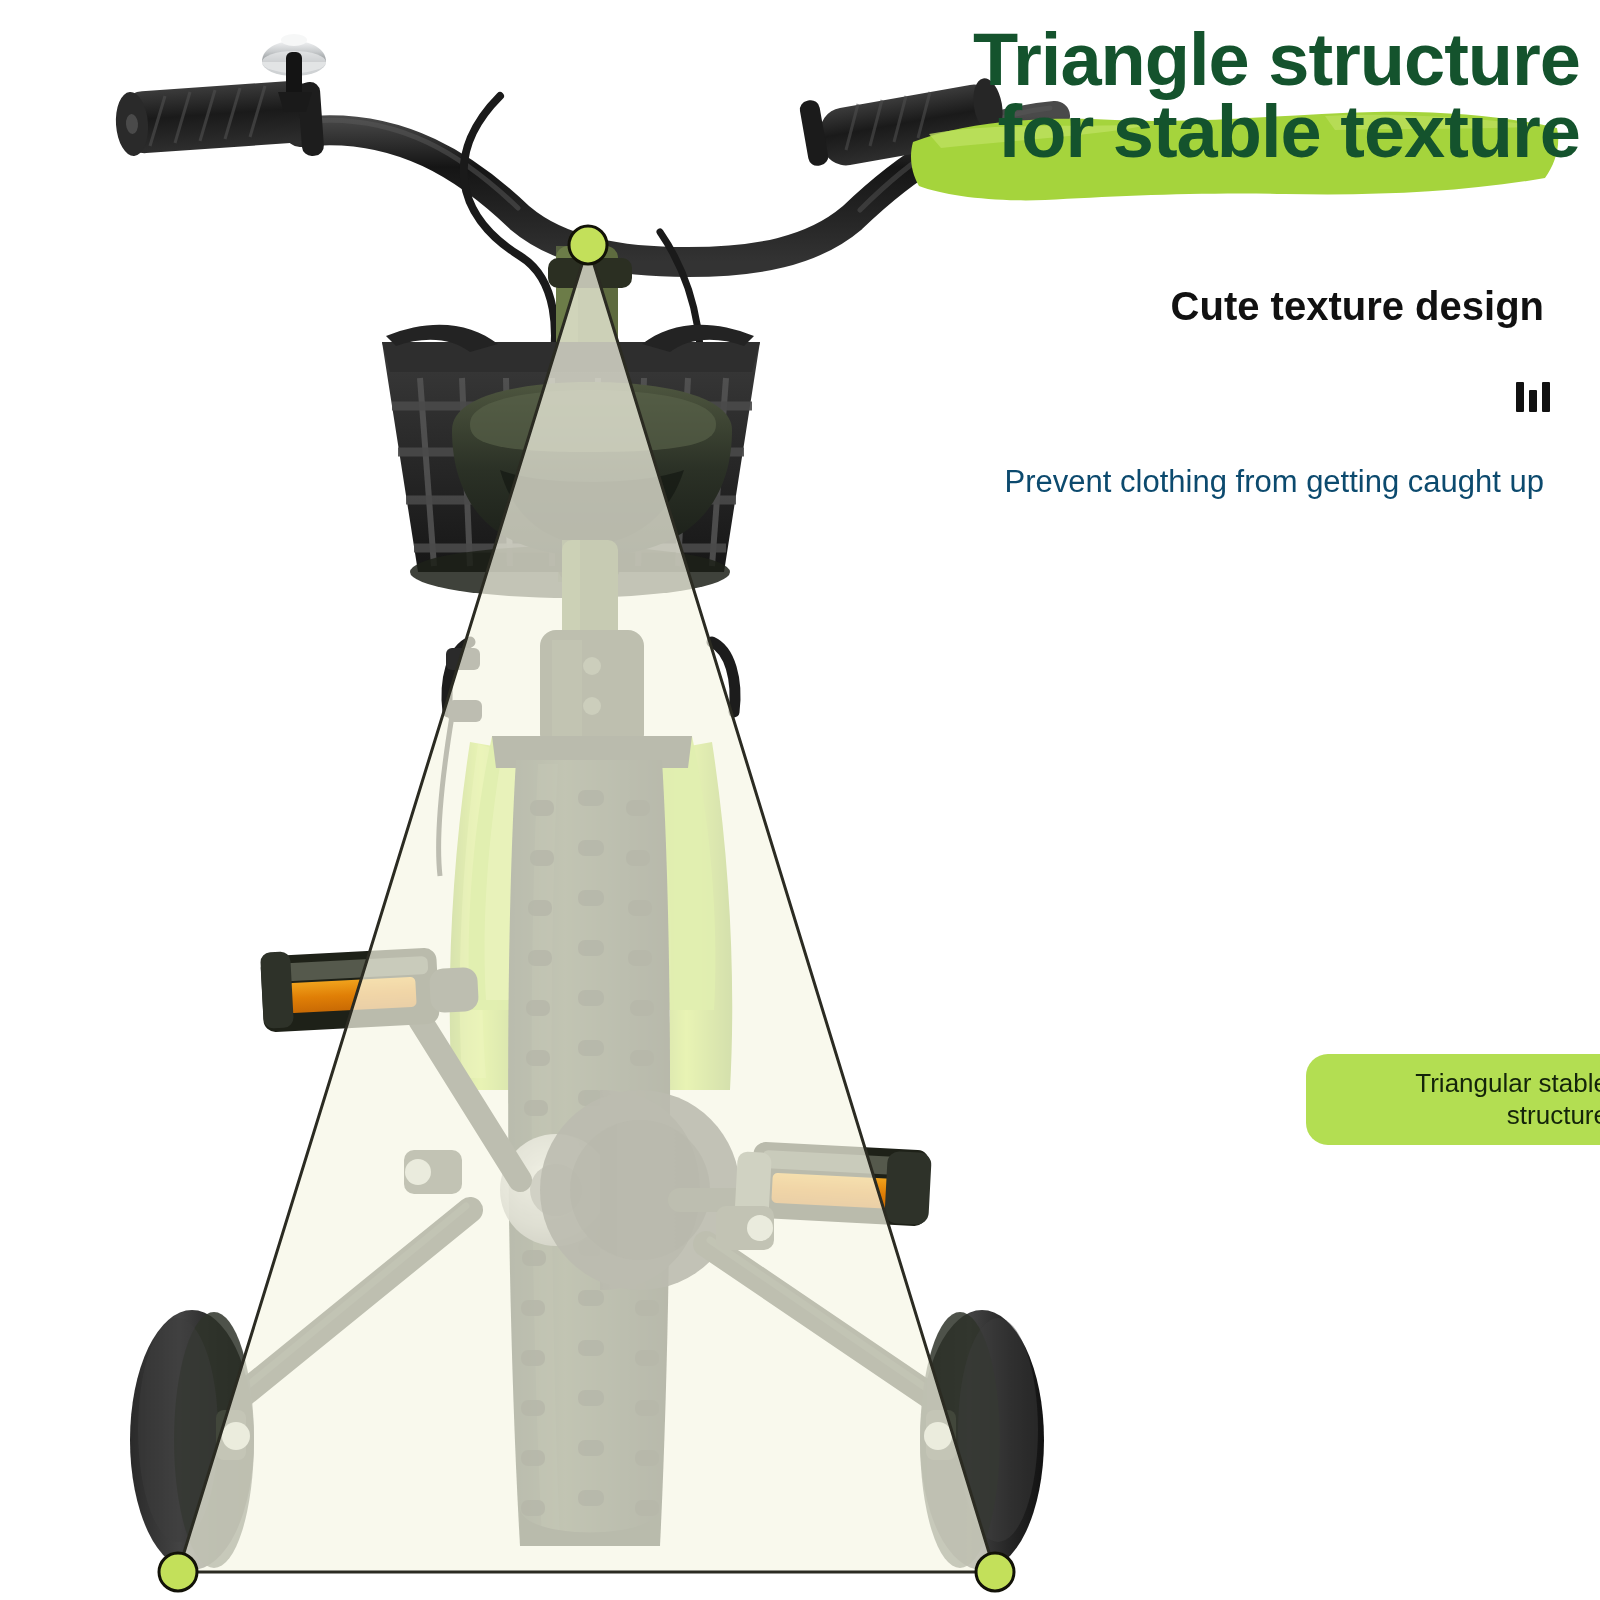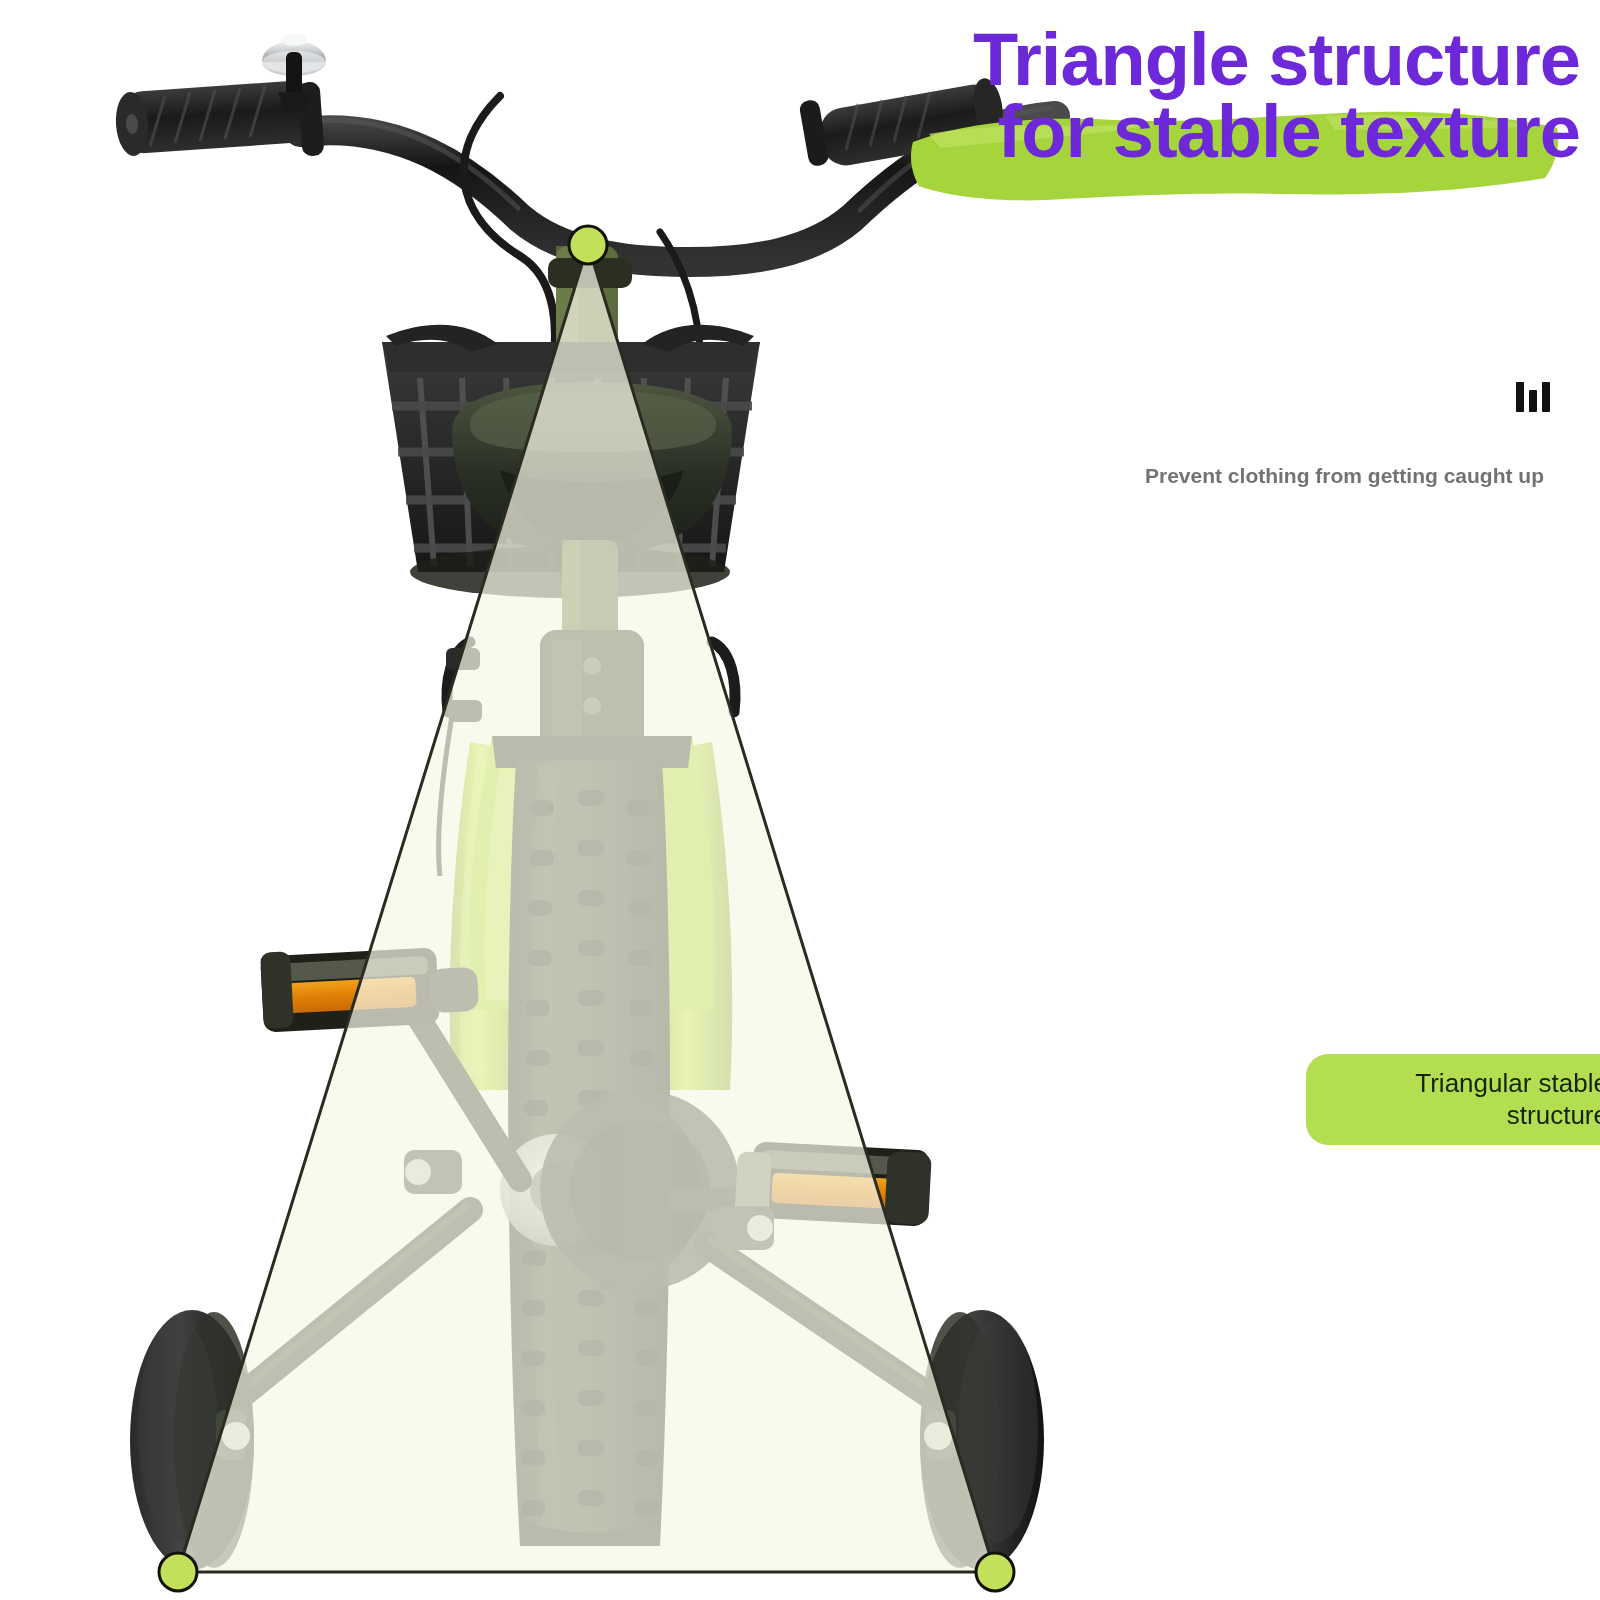"Triangle structure" #headline { color: #6d28d9 -> #14532d }
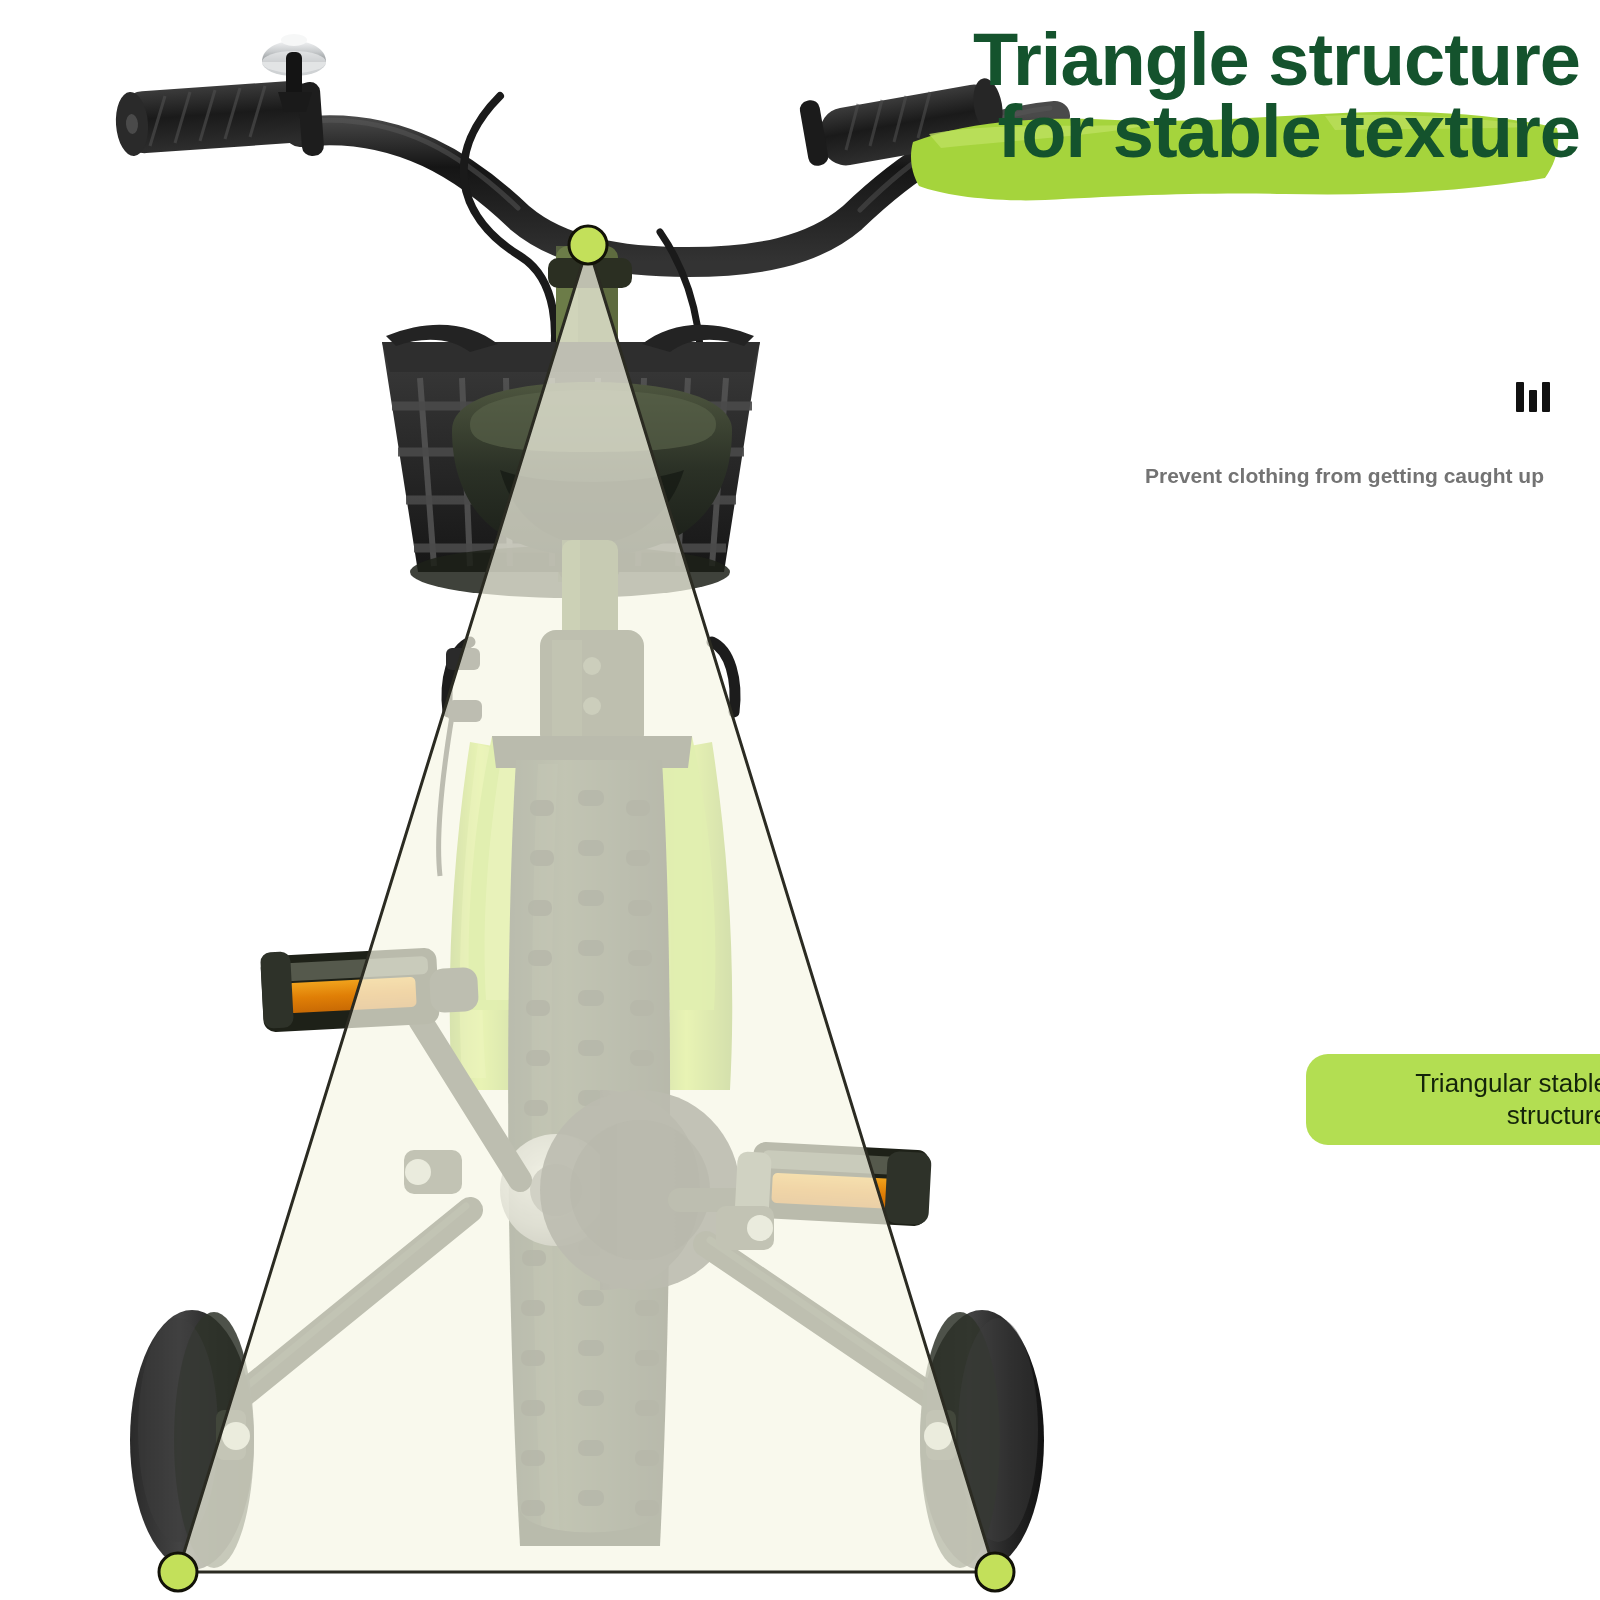"Cute texture design" div { html: none -> <div>Cute texture design</div> }
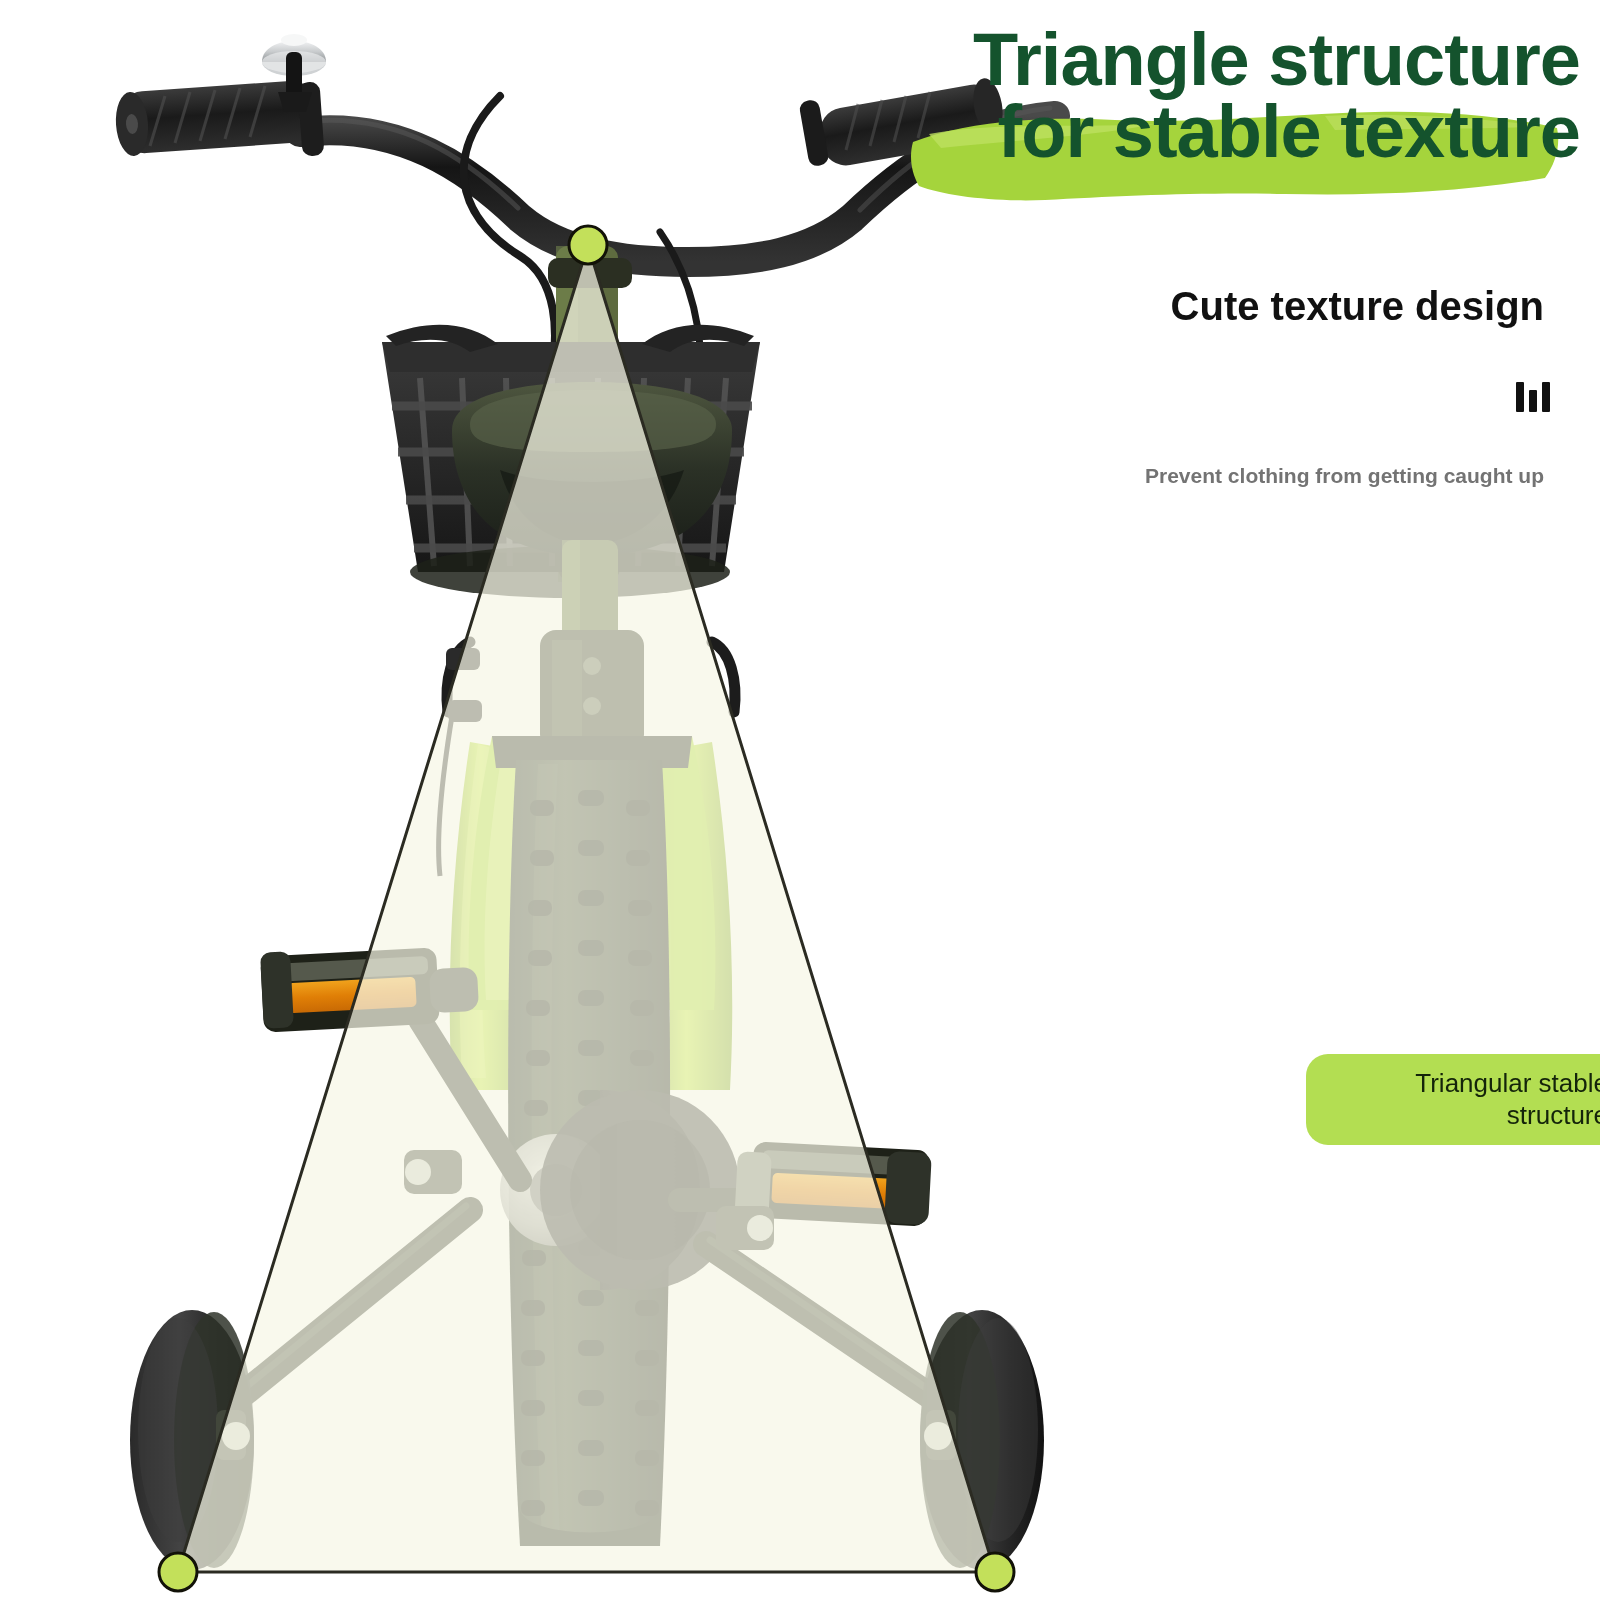"Prevent clothing from getting caught" #caption { color: #737373 -> #0c4a6e; font-size: 21px -> 31px; font-weight: bold -> none }
